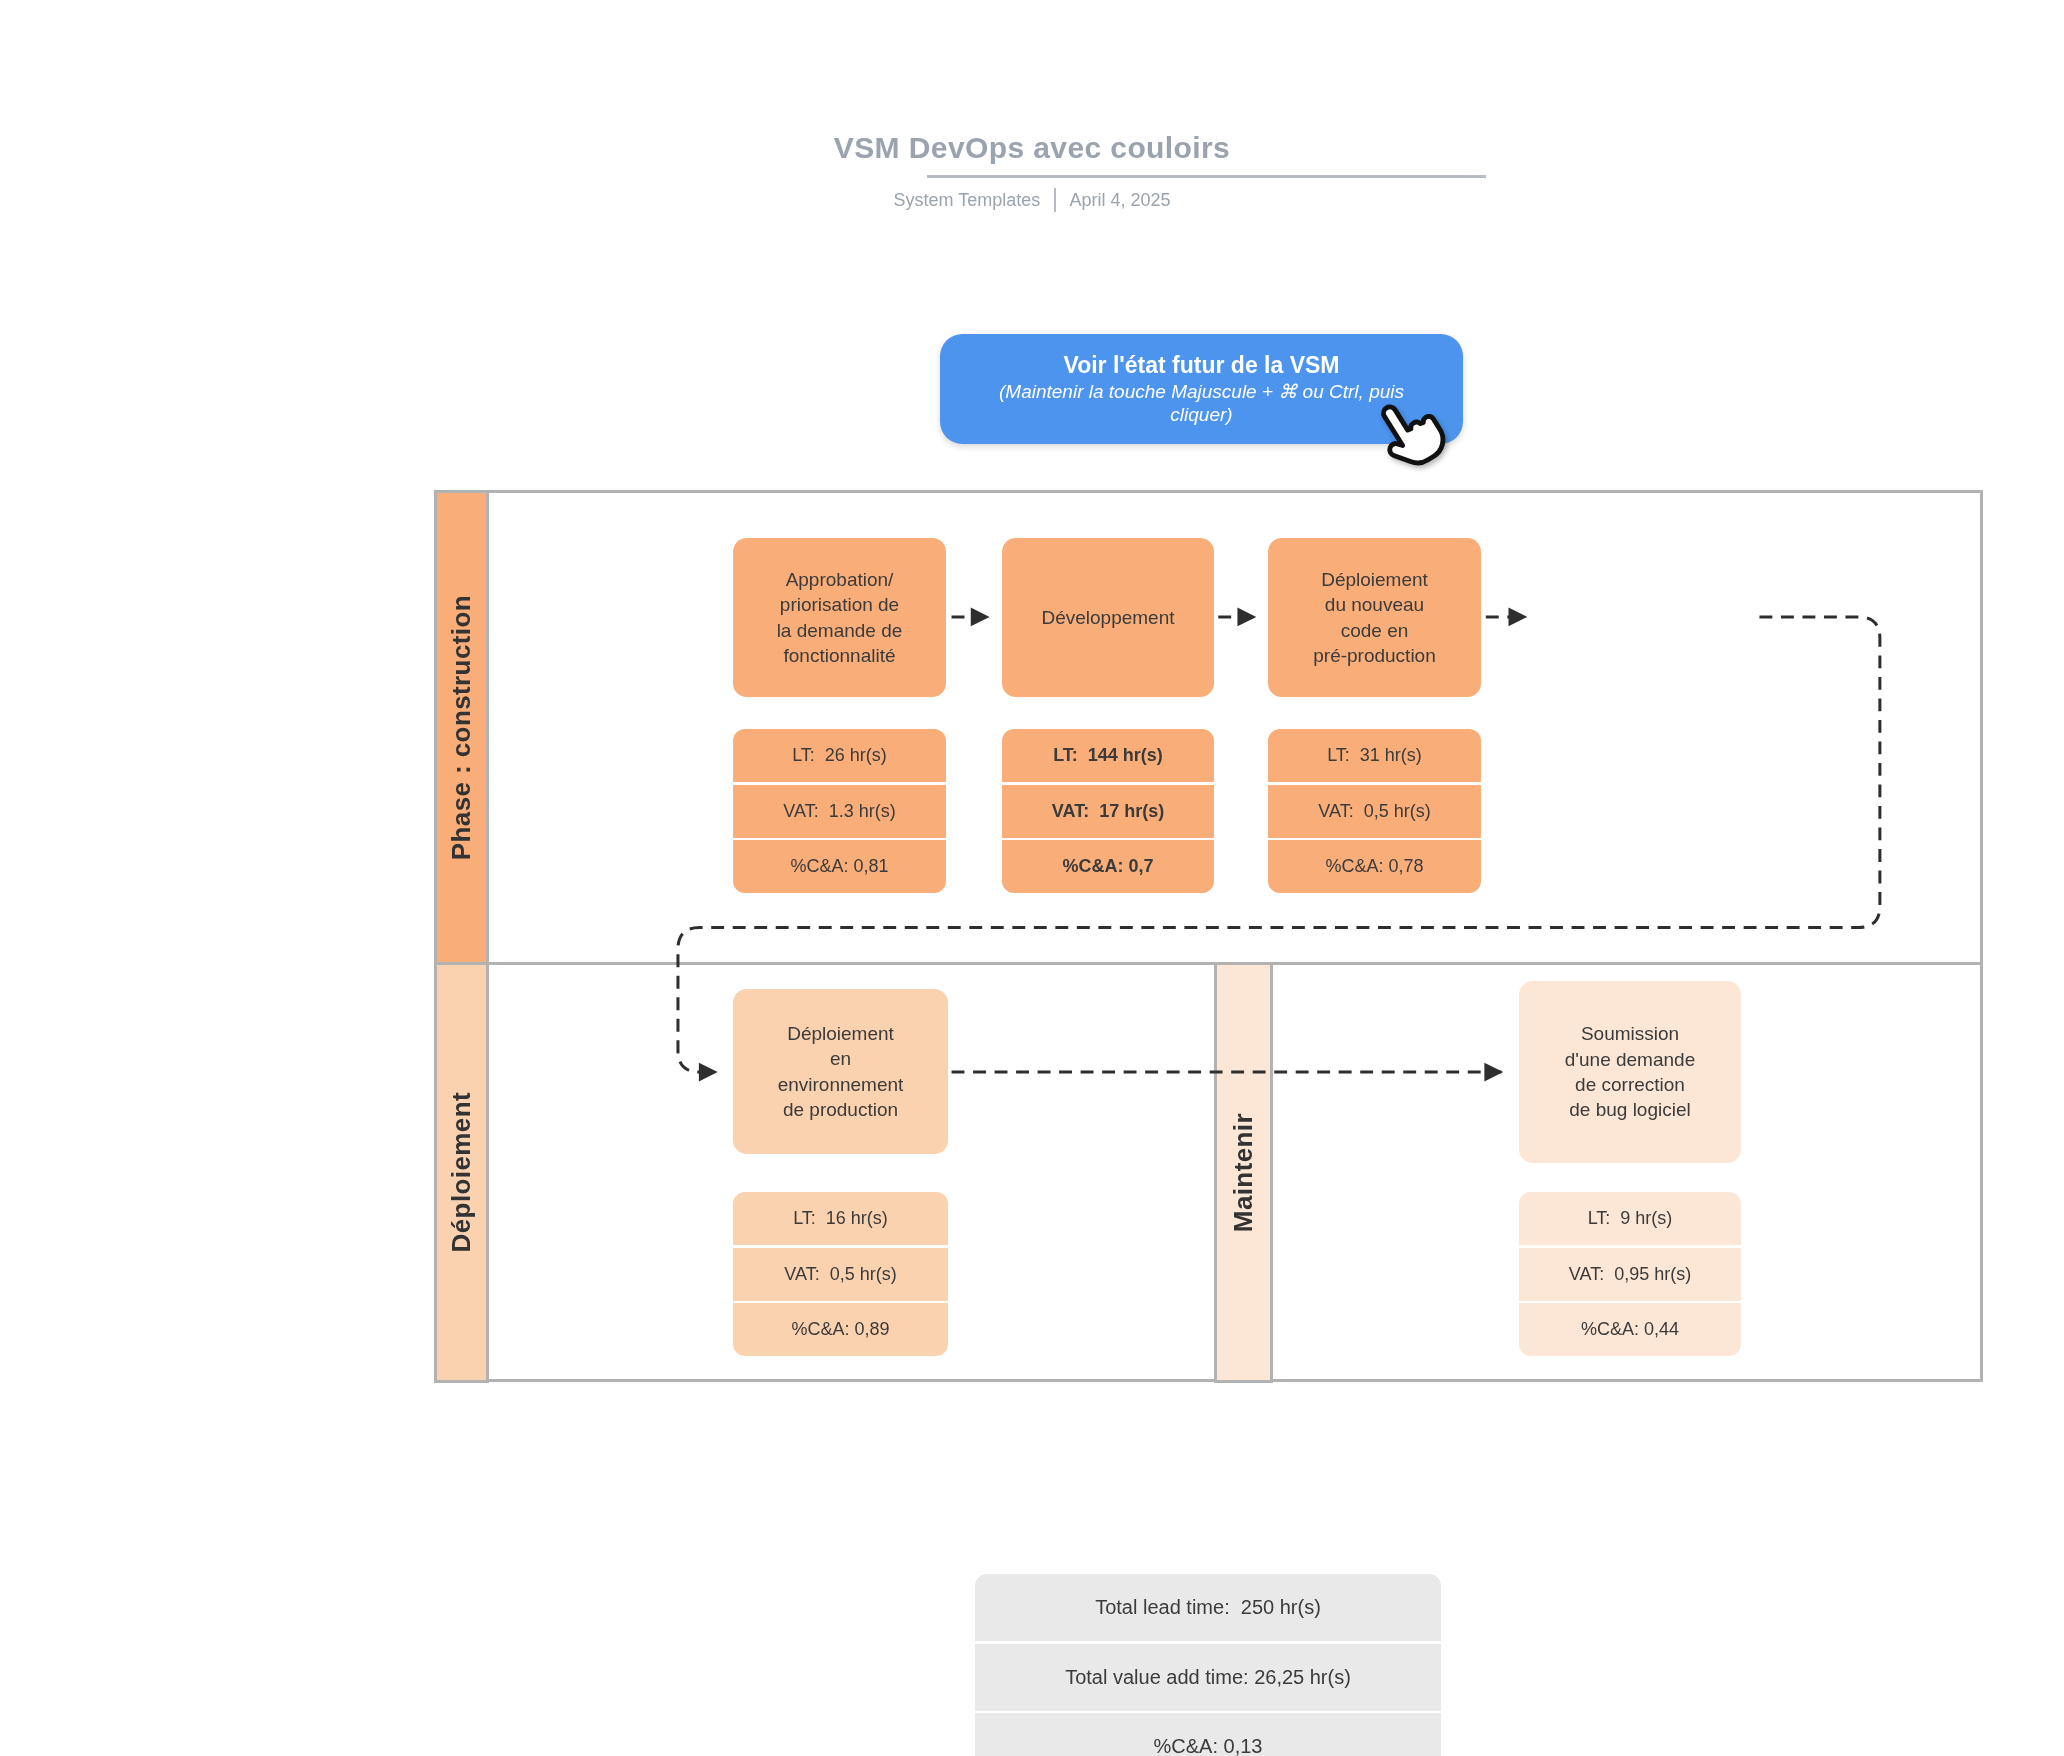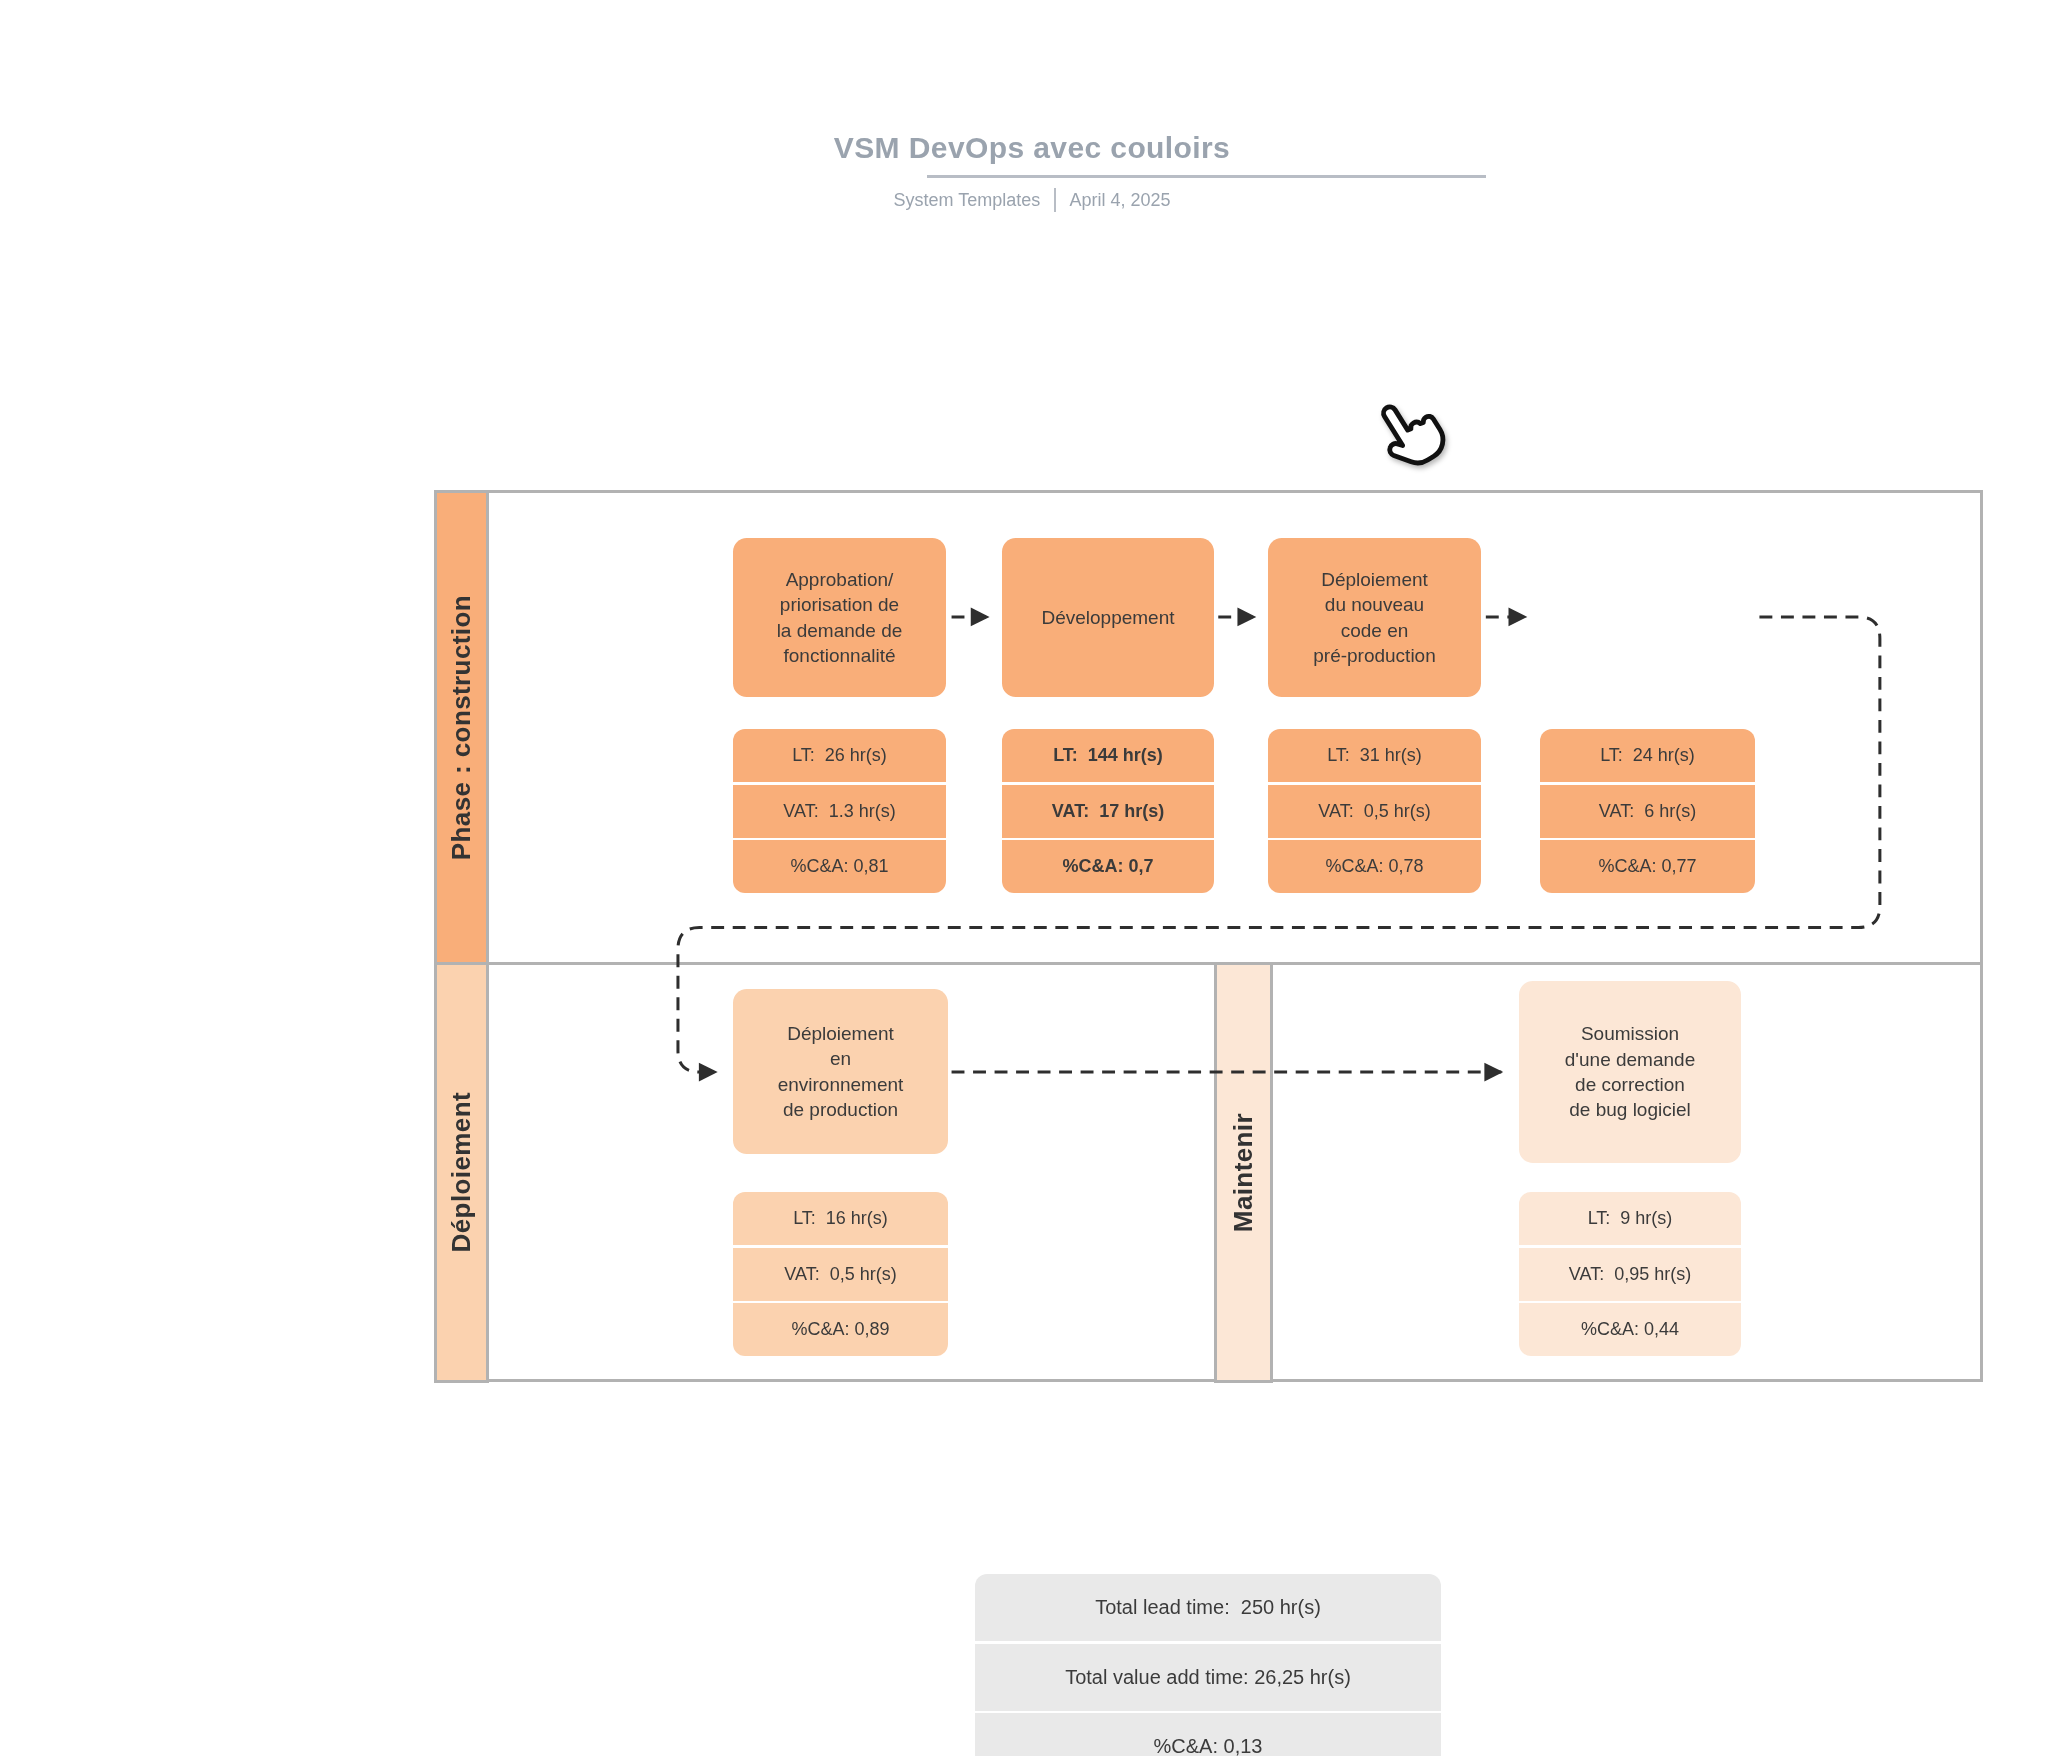"Voir l'état futur de la" button.cta { html: none -> <button> <span>Voir l'état futur de la VSM</span> <span>(Maintenir la touche Majuscule + ⌘ ou Ctrl, puis</span> <span>cliquer)</span> </button> }
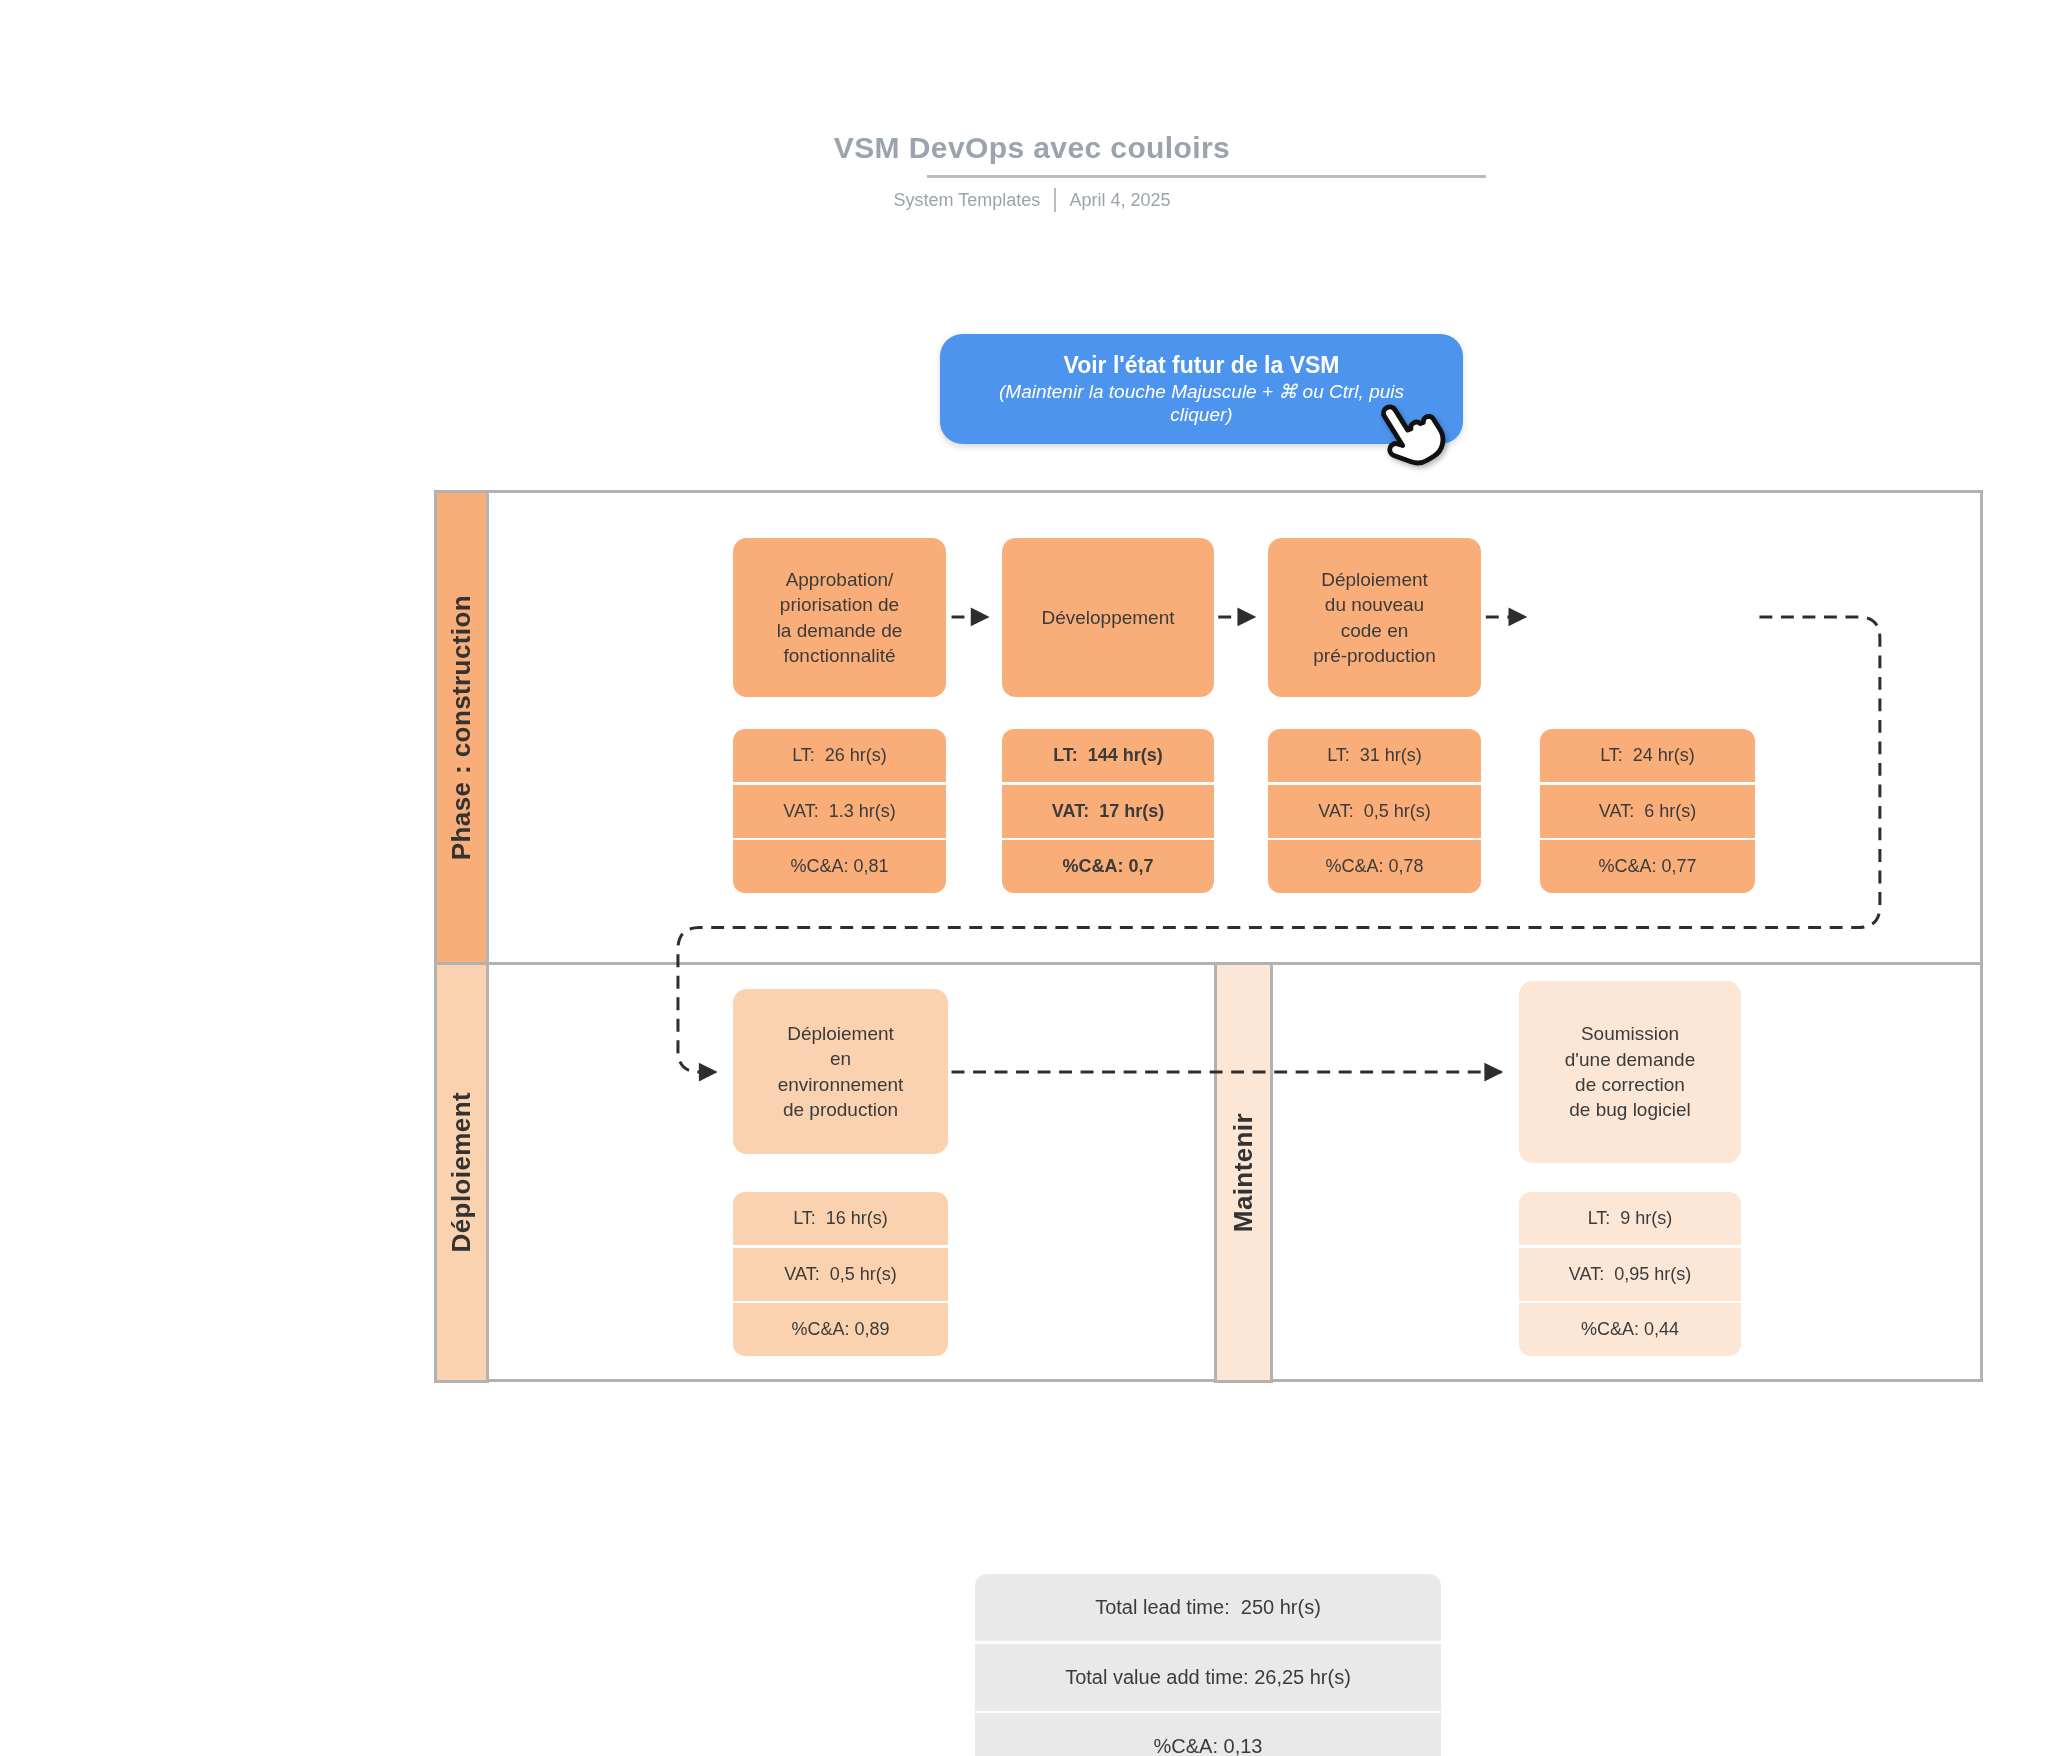"LT: 24 hr(s)" div.stack { html: <div> <div>LT: 24 hr(s)</div> <div>VAT: 6 hr(s)</div> <div>%C&amp;A: 0,77</div> </div> -> none }
